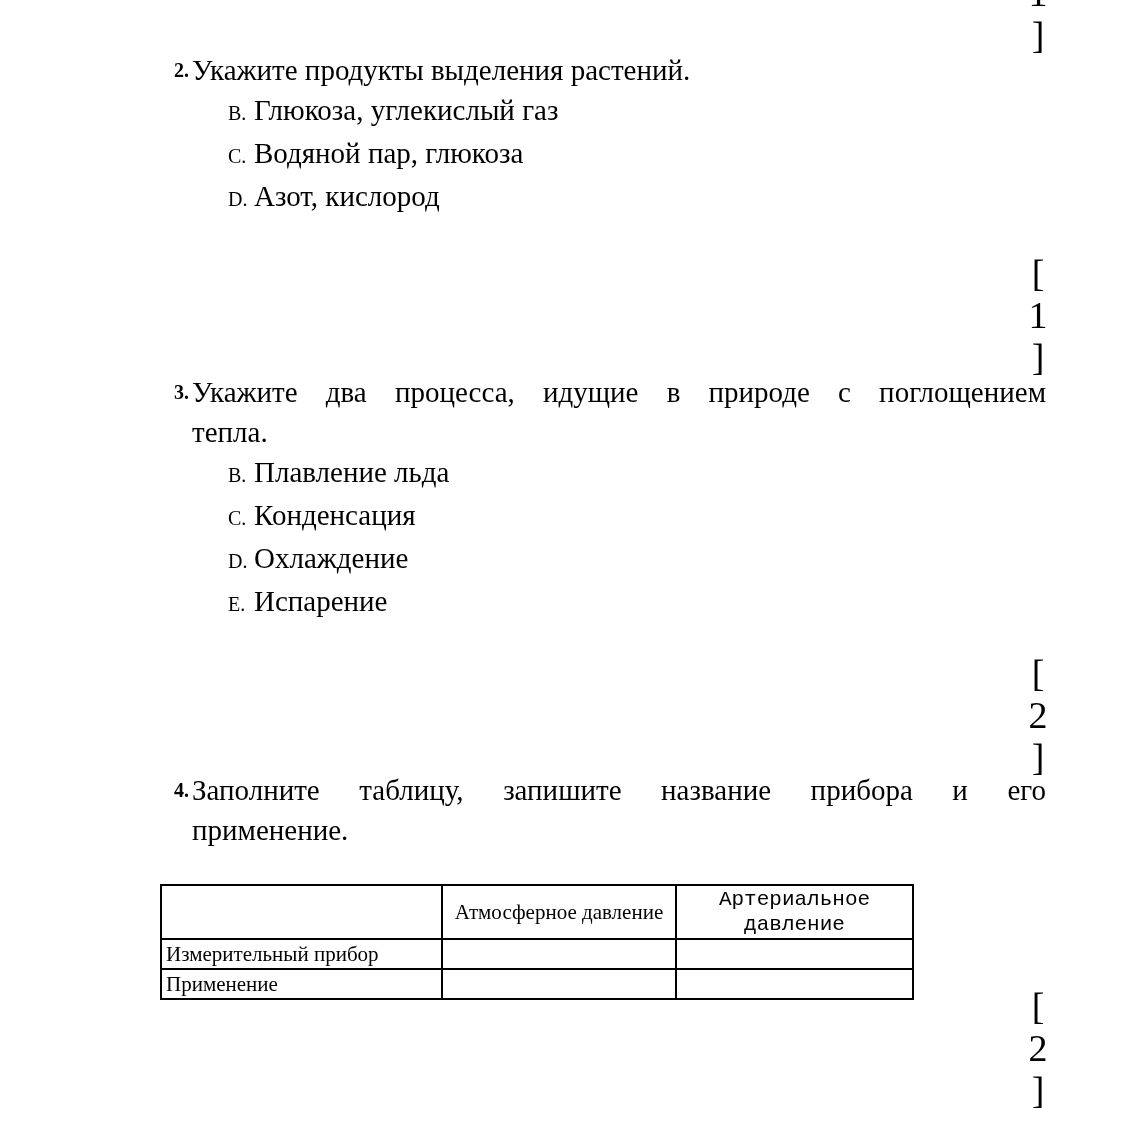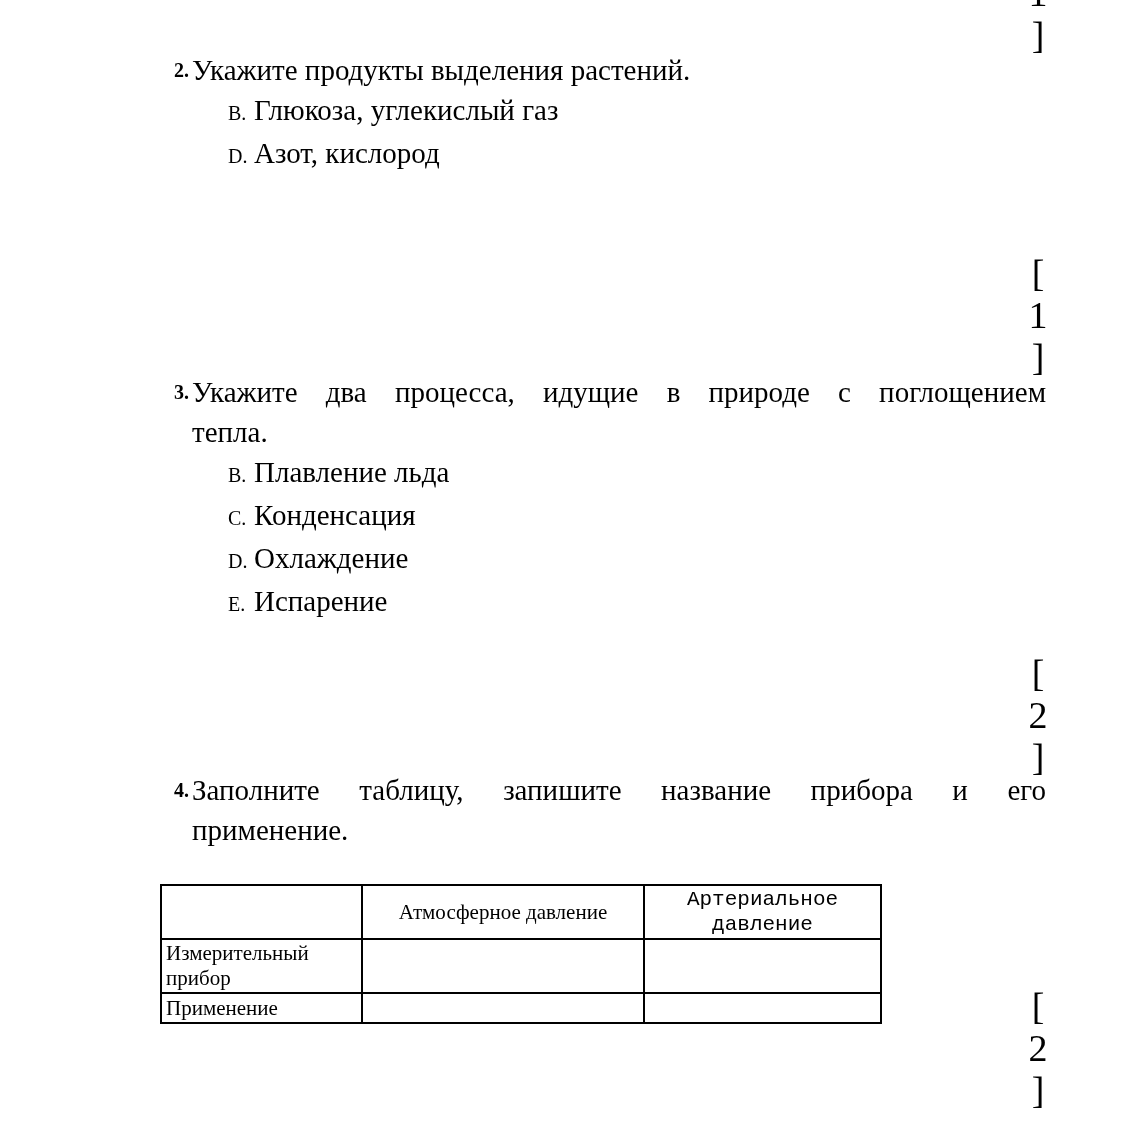"C. Водяной пар, глюкоза" div.option { html: none -> <div> <span>C.</span><span>Водяной пар, глюкоза</span> </div> }
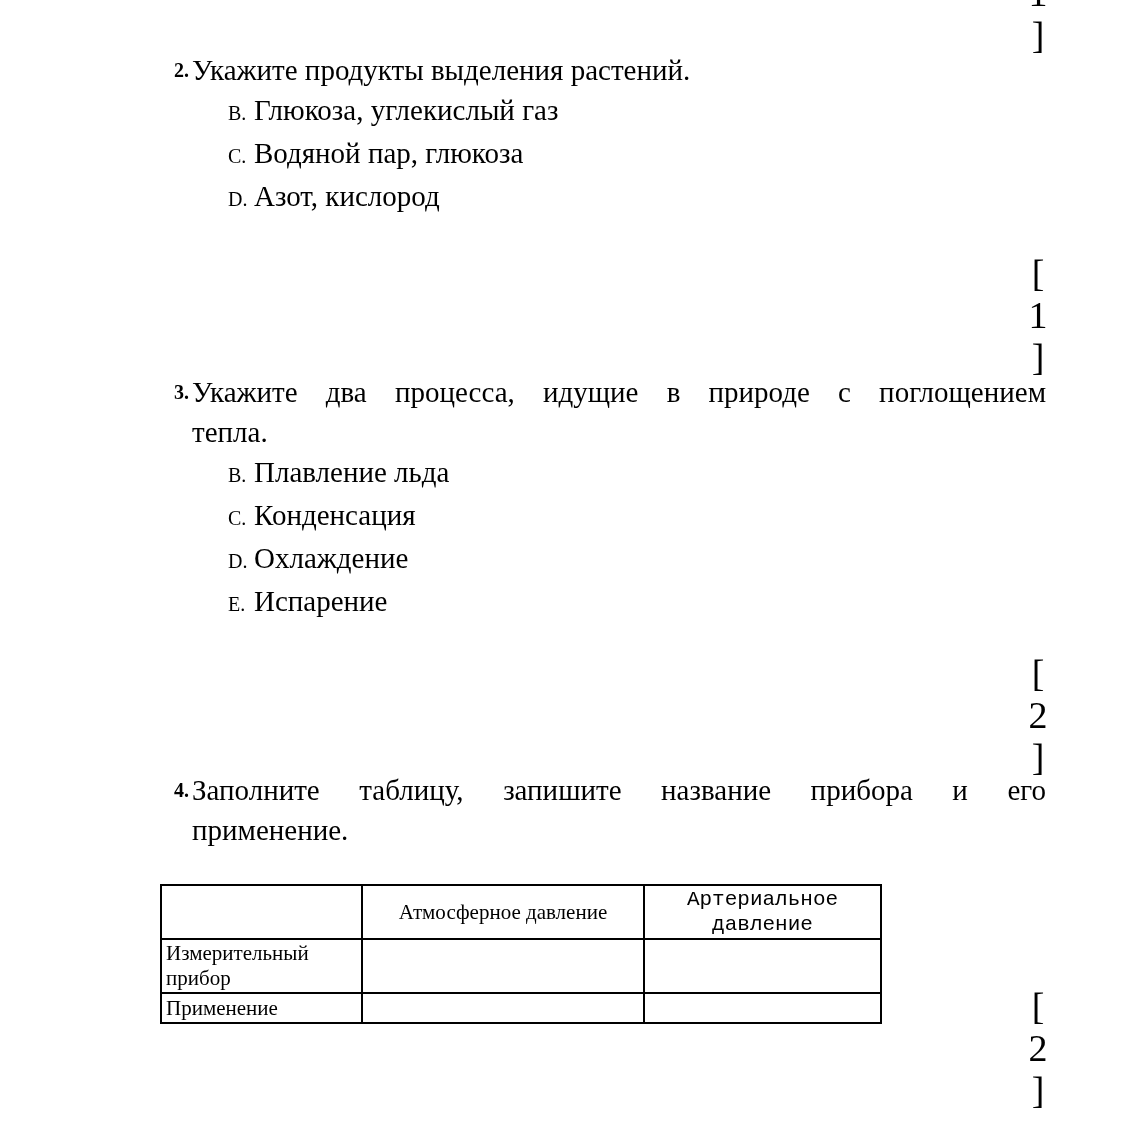"Атмосферное давление" .fill-table .c2 { width: 282px -> 234px }
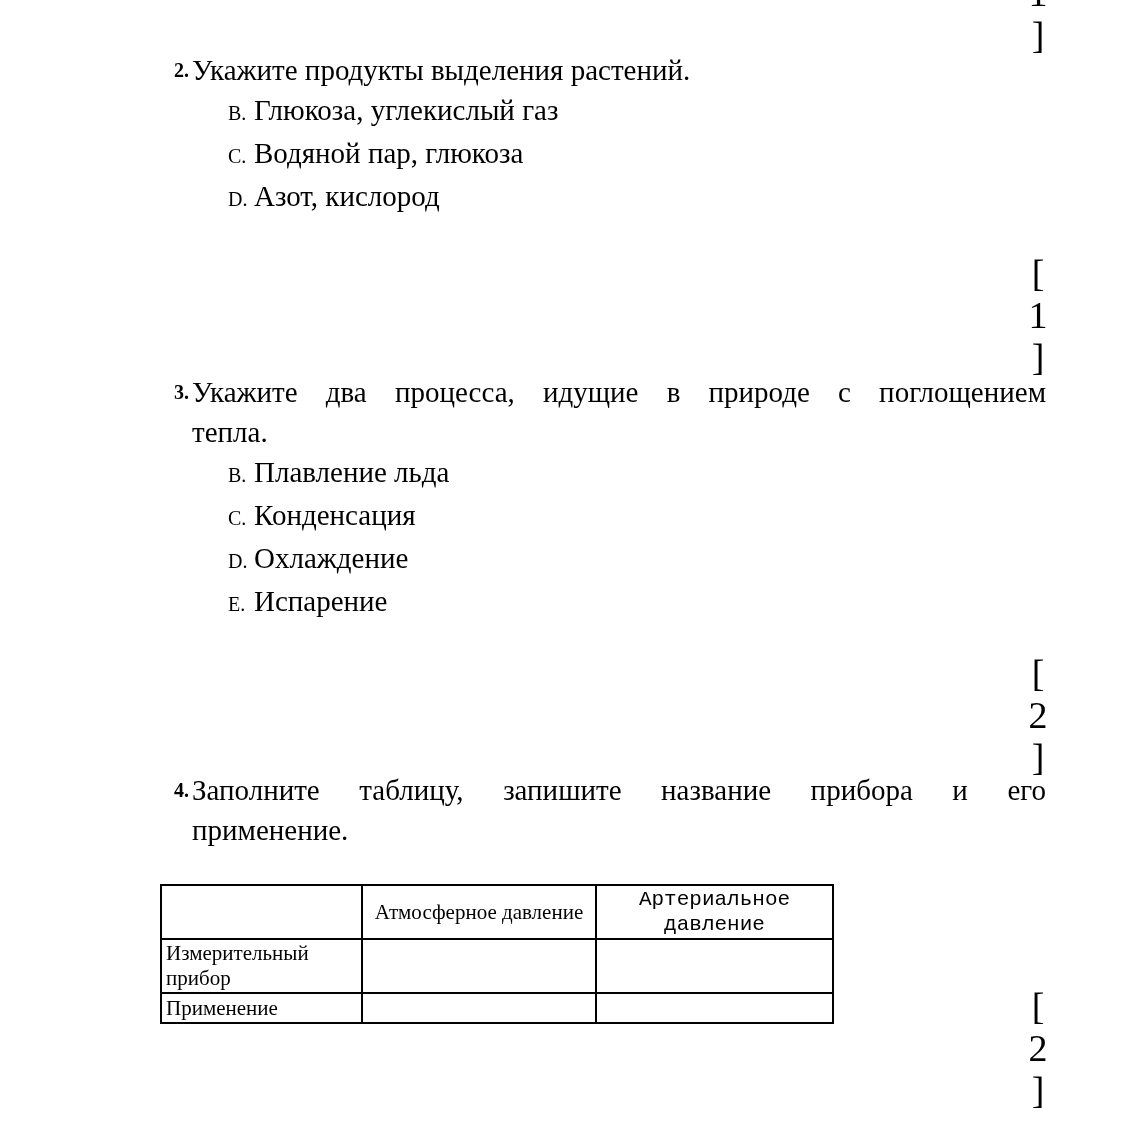"Измерительный прибор" .fill-table .c1 { width: 201px -> 281px }
